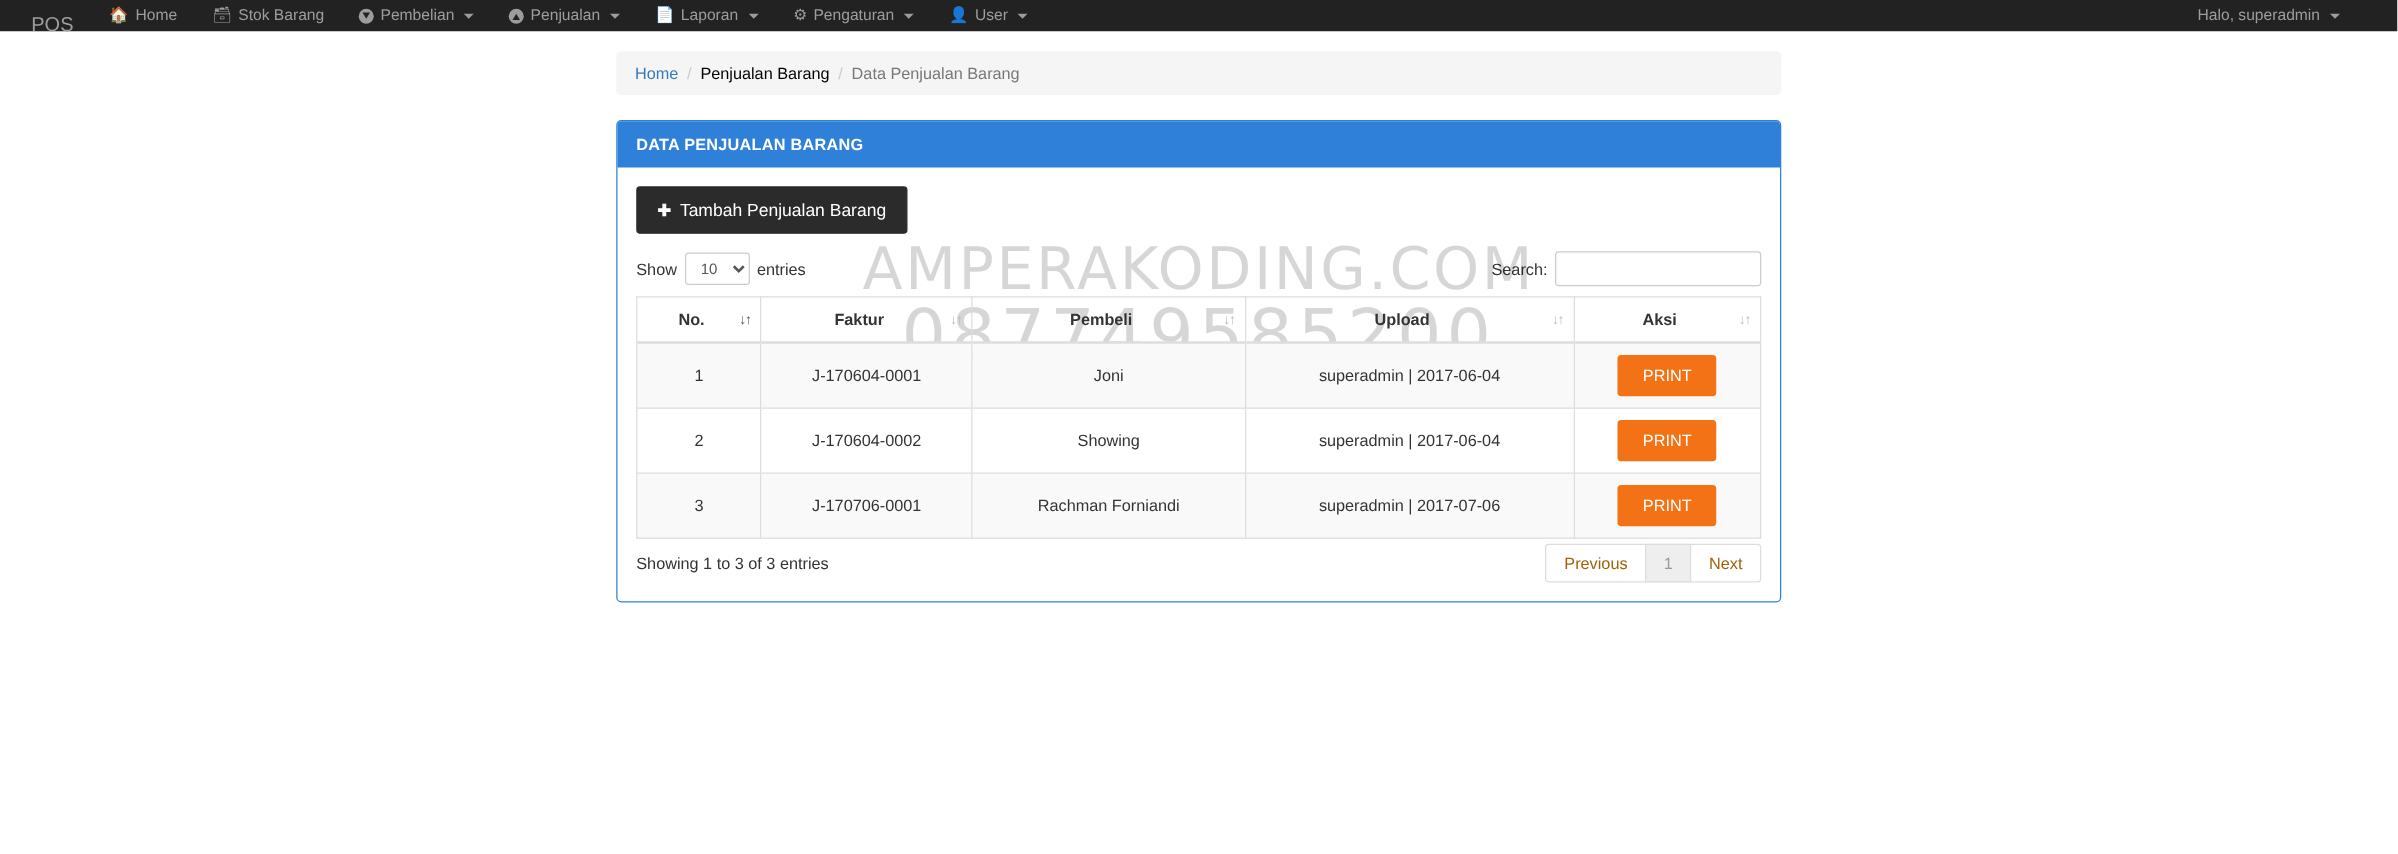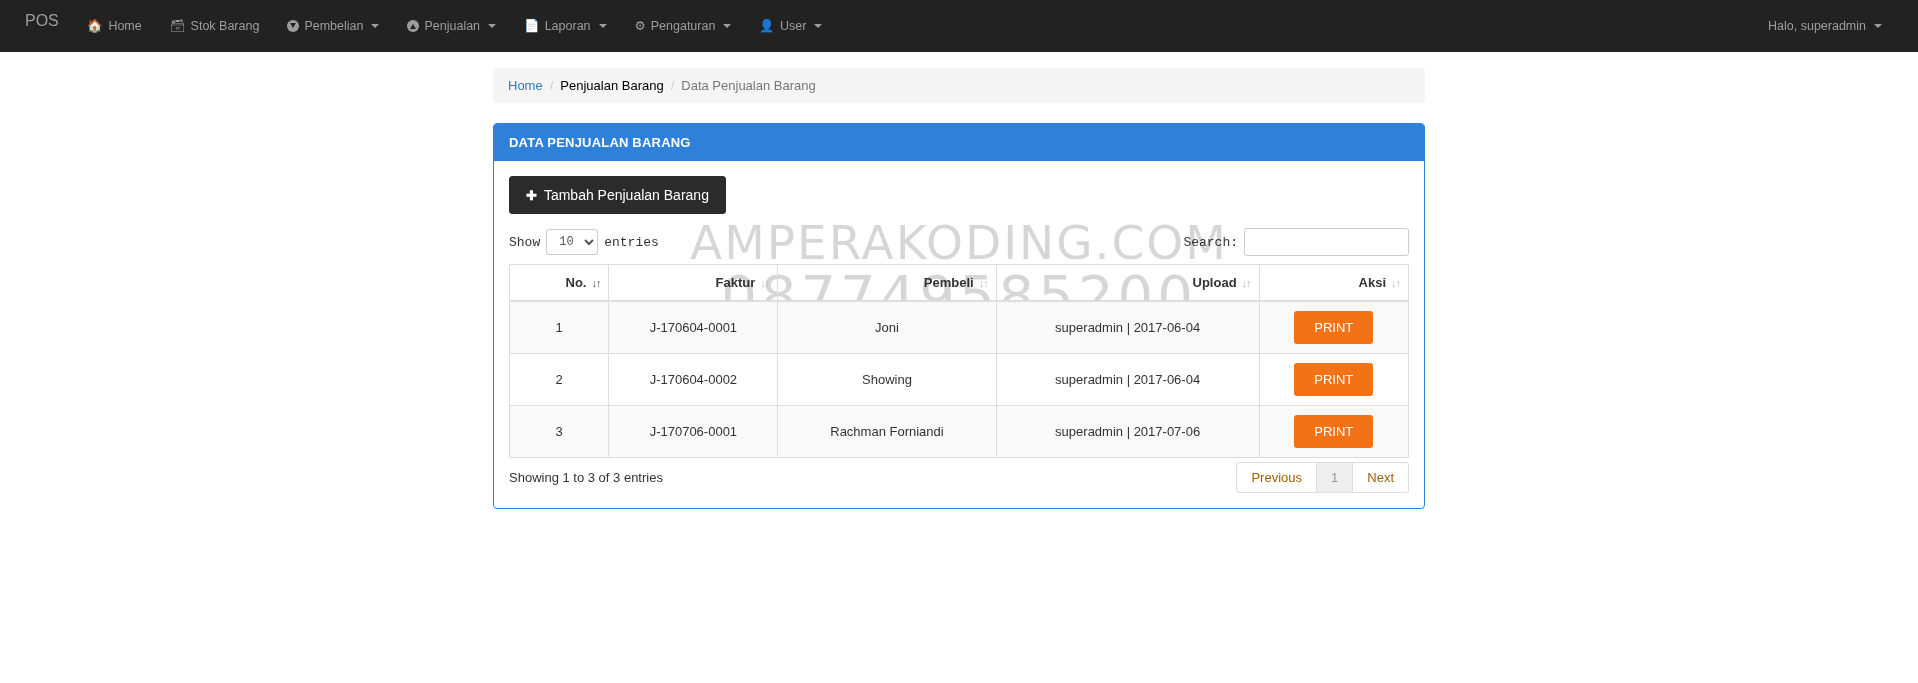"POS" .navbar { height: 52px -> 25px }
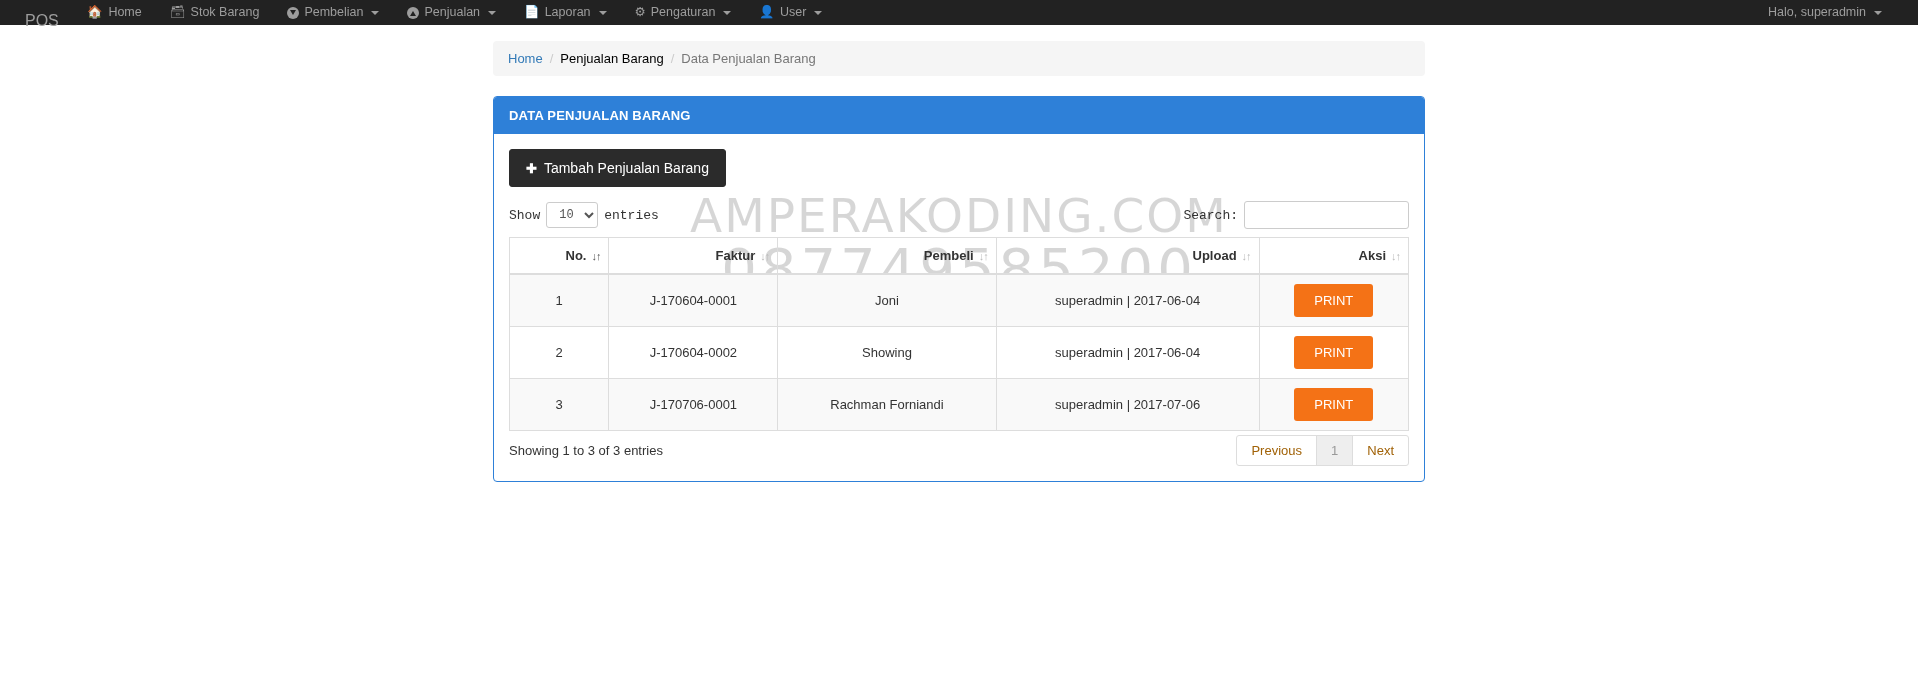"Halo, superadmin" .nav-right { padding-right: 22px -> 32px }
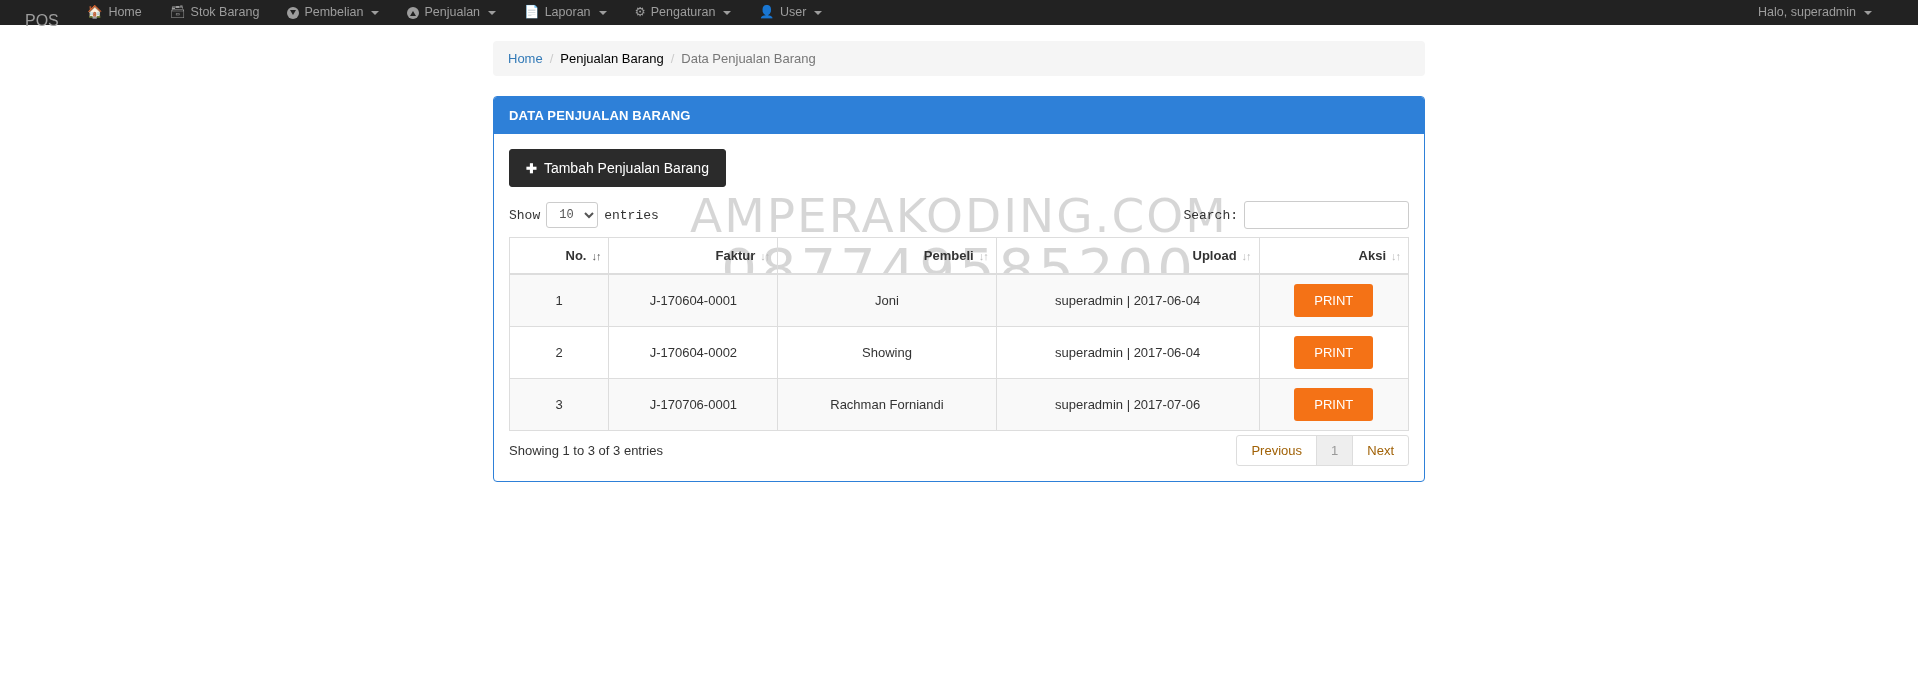"Show" .dt-top { font-family: Liberation Mono, monospace -> none }
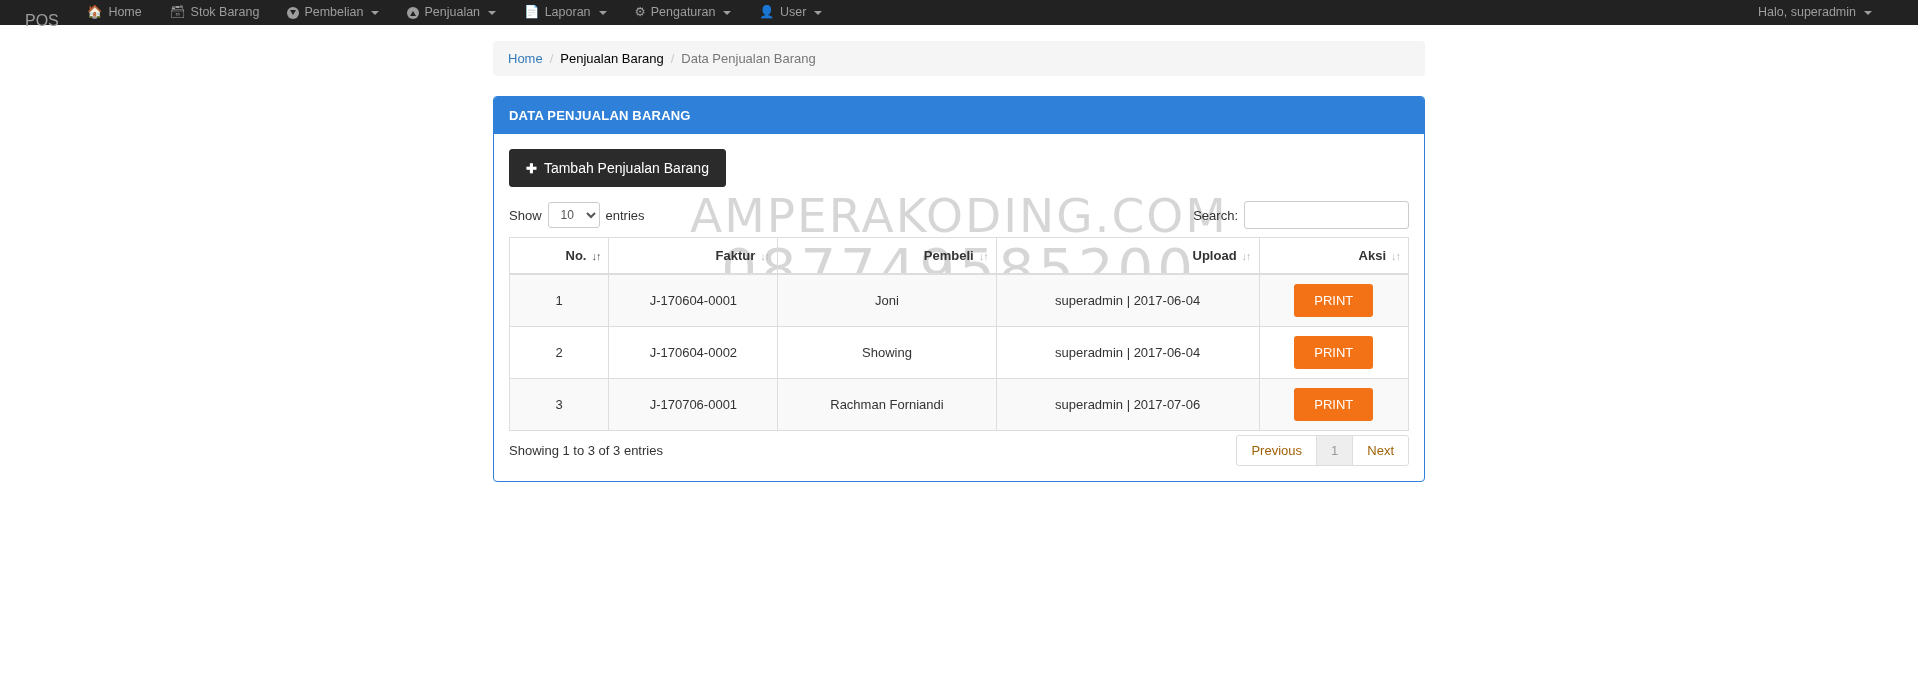"No." table.dt thead th { text-align: right -> center }
